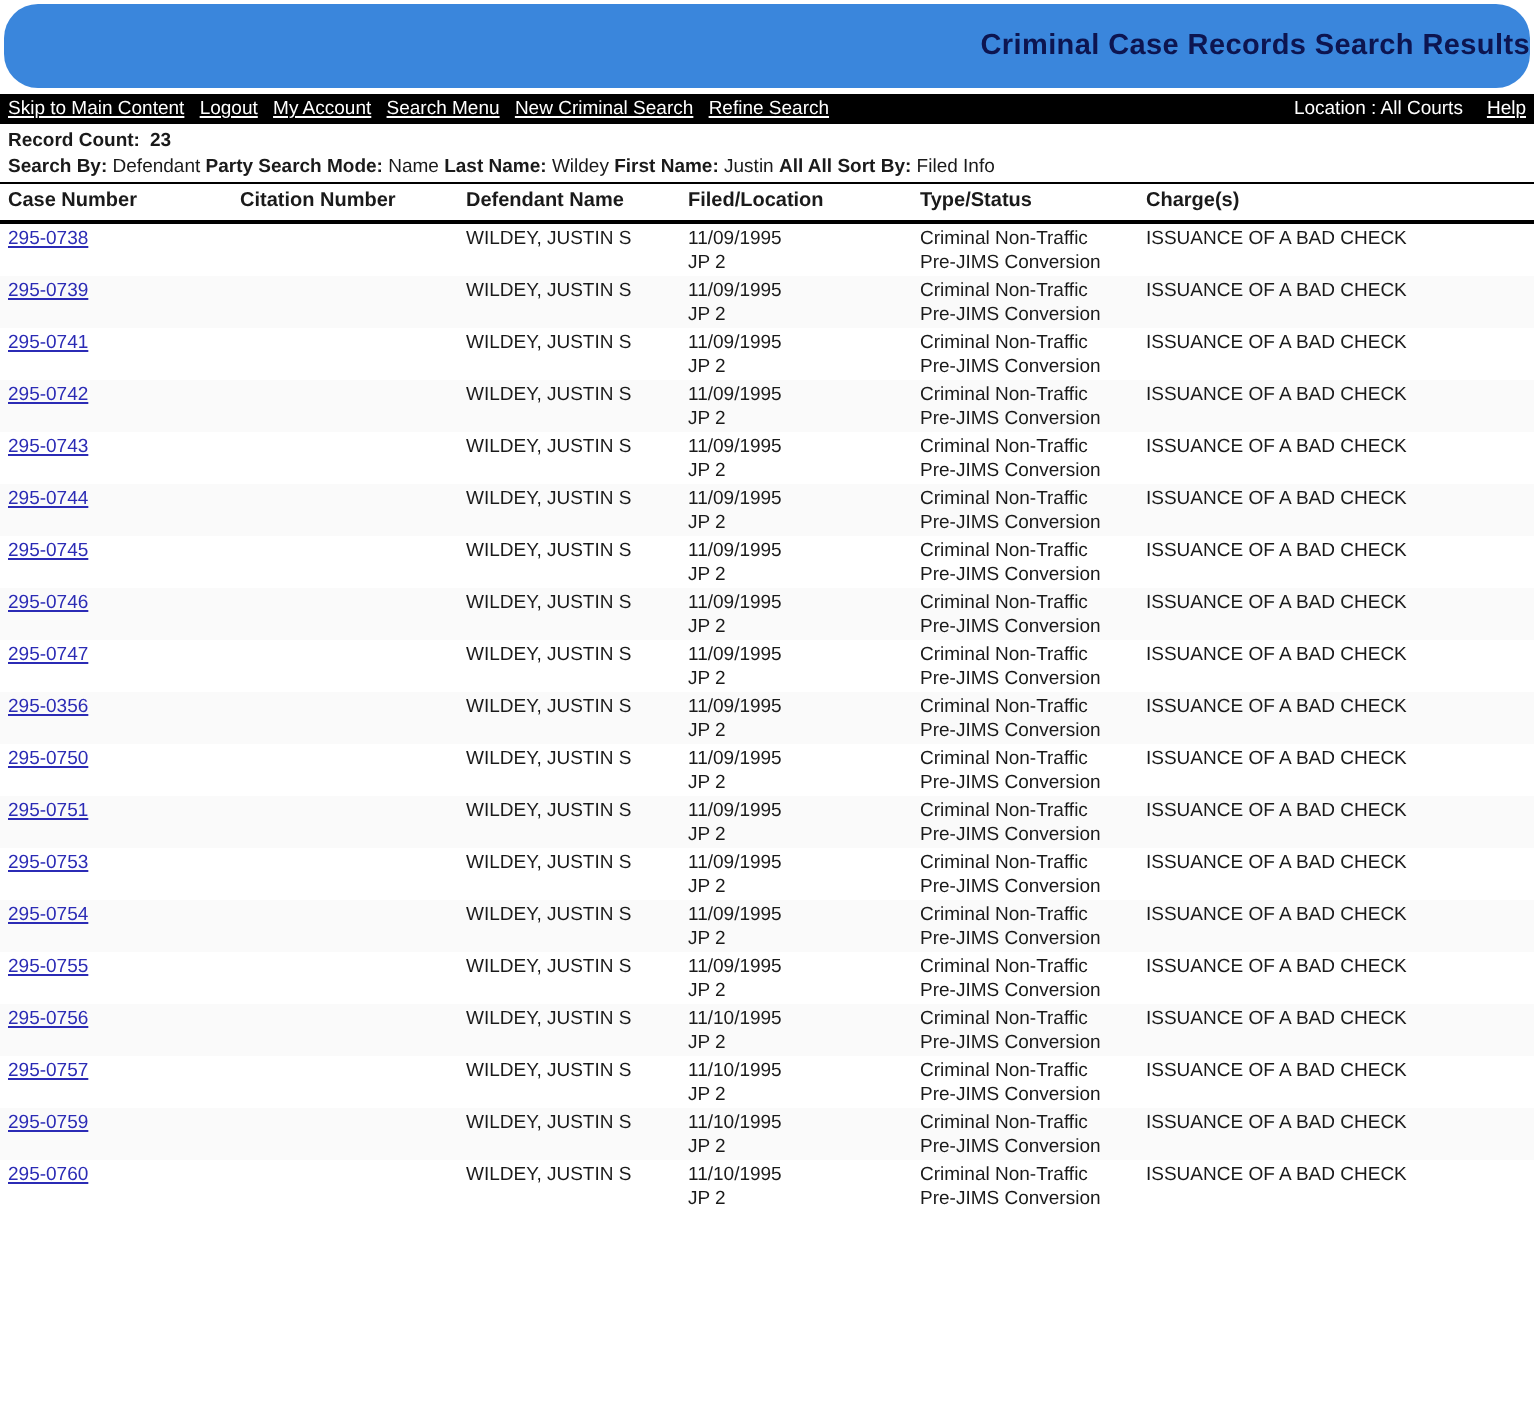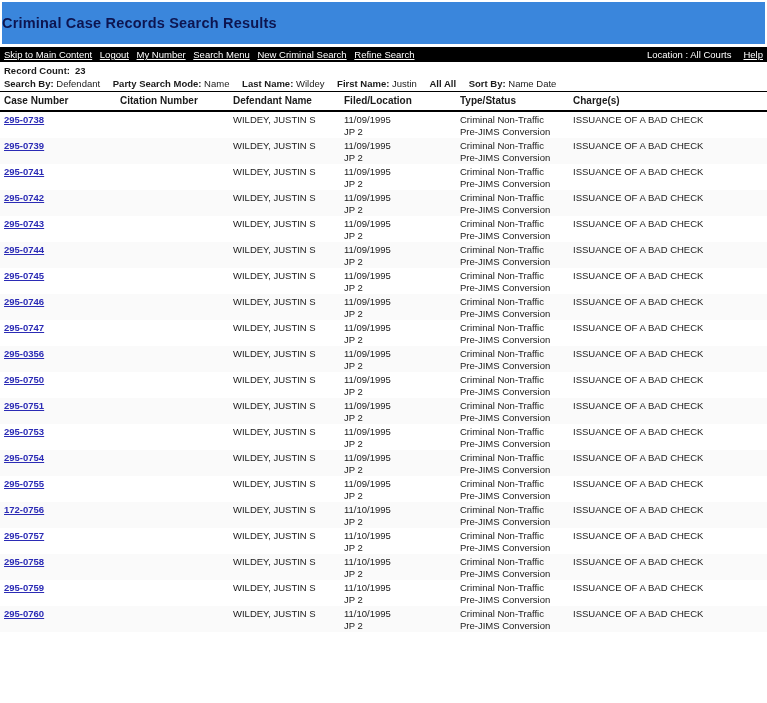"Criminal Case Records Search Results" .title-bar { border-radius: none -> 17px; justify-content: flex-start -> flex-end }
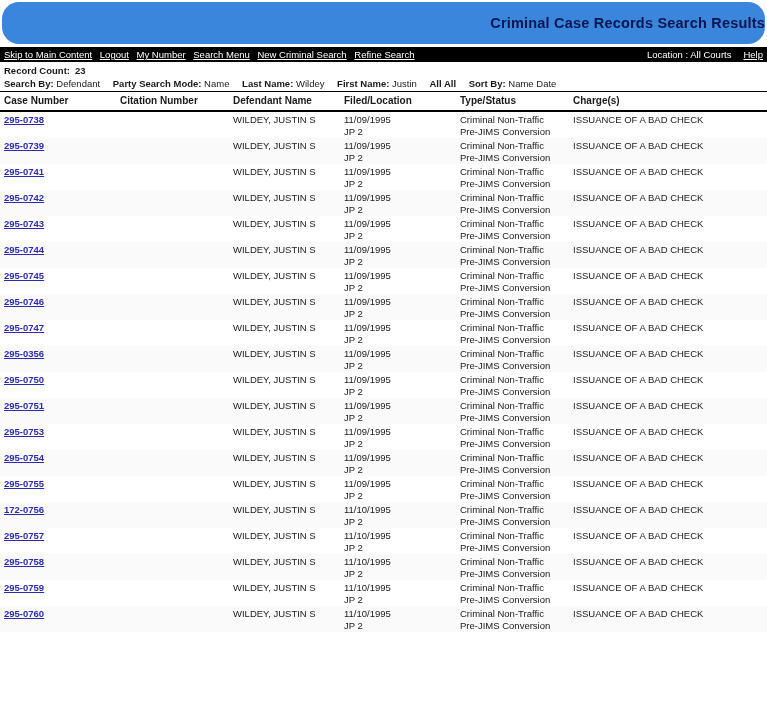"My Number" a.nav-link { text: Number -> Account }
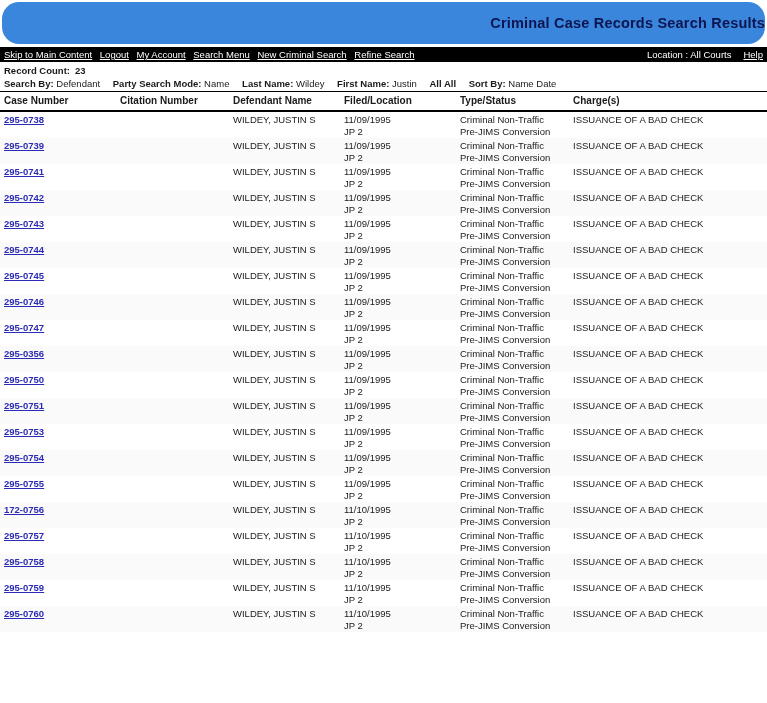"Search By: Defendant" .crit { margin-right: 10px -> 0 }
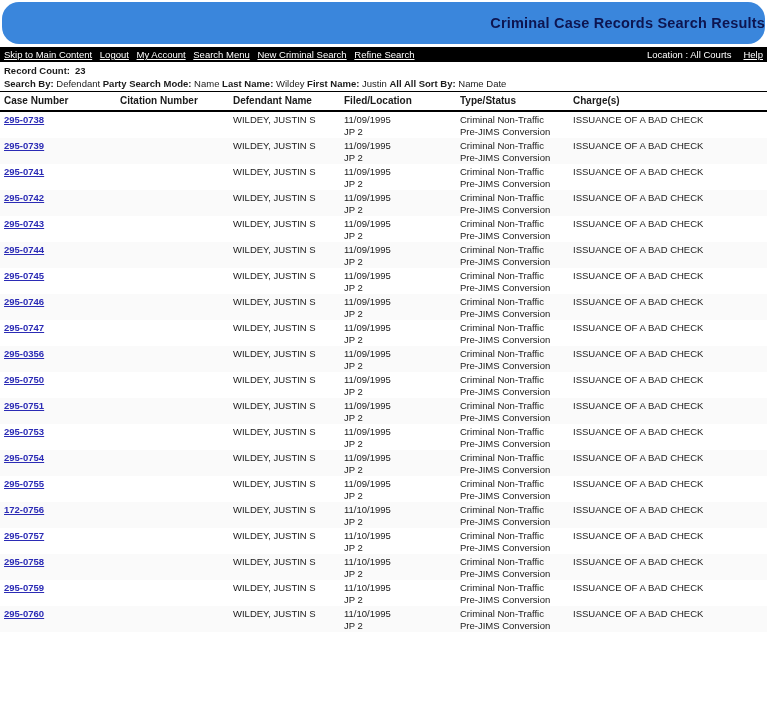"Name Date" span.crit-value { text: Name Date -> Filed Info }
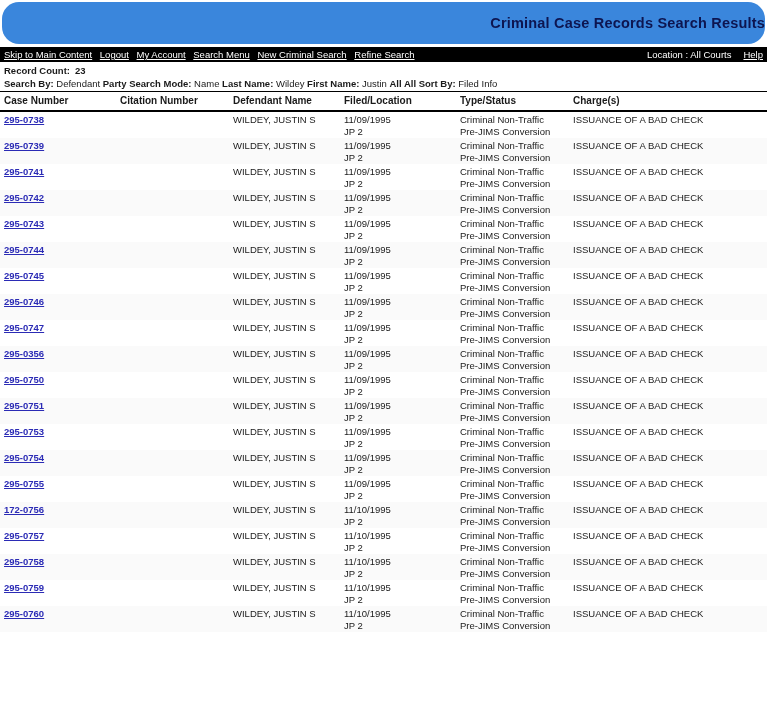"295-0738" a.case-link { font-weight: bold -> none }
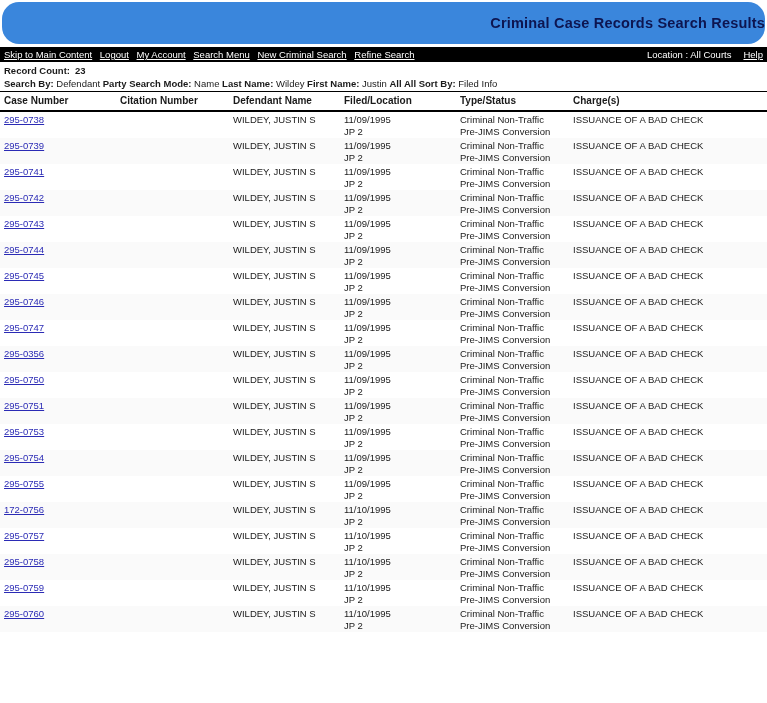"172-0756" a.case-link { text: 172-0756 -> 295-0756 }
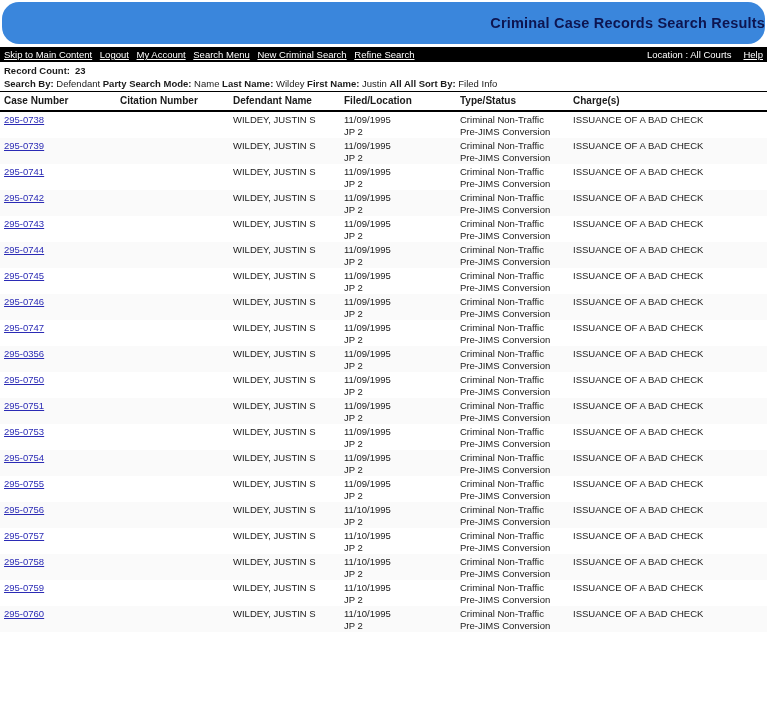"295-0758" tr { html: <tr> <td><a>295-0758</a></td> <td></td> <td>WILDEY, JUSTIN S</td> <td> <div>11/10/1995</div> <div>JP 2</div> </td> <td> <div>Criminal Non-Traffic</div> <div>Pre-JIMS Conversion</div> </td> <td>ISSUANCE OF A BAD CHECK</td> </tr> -> none }
